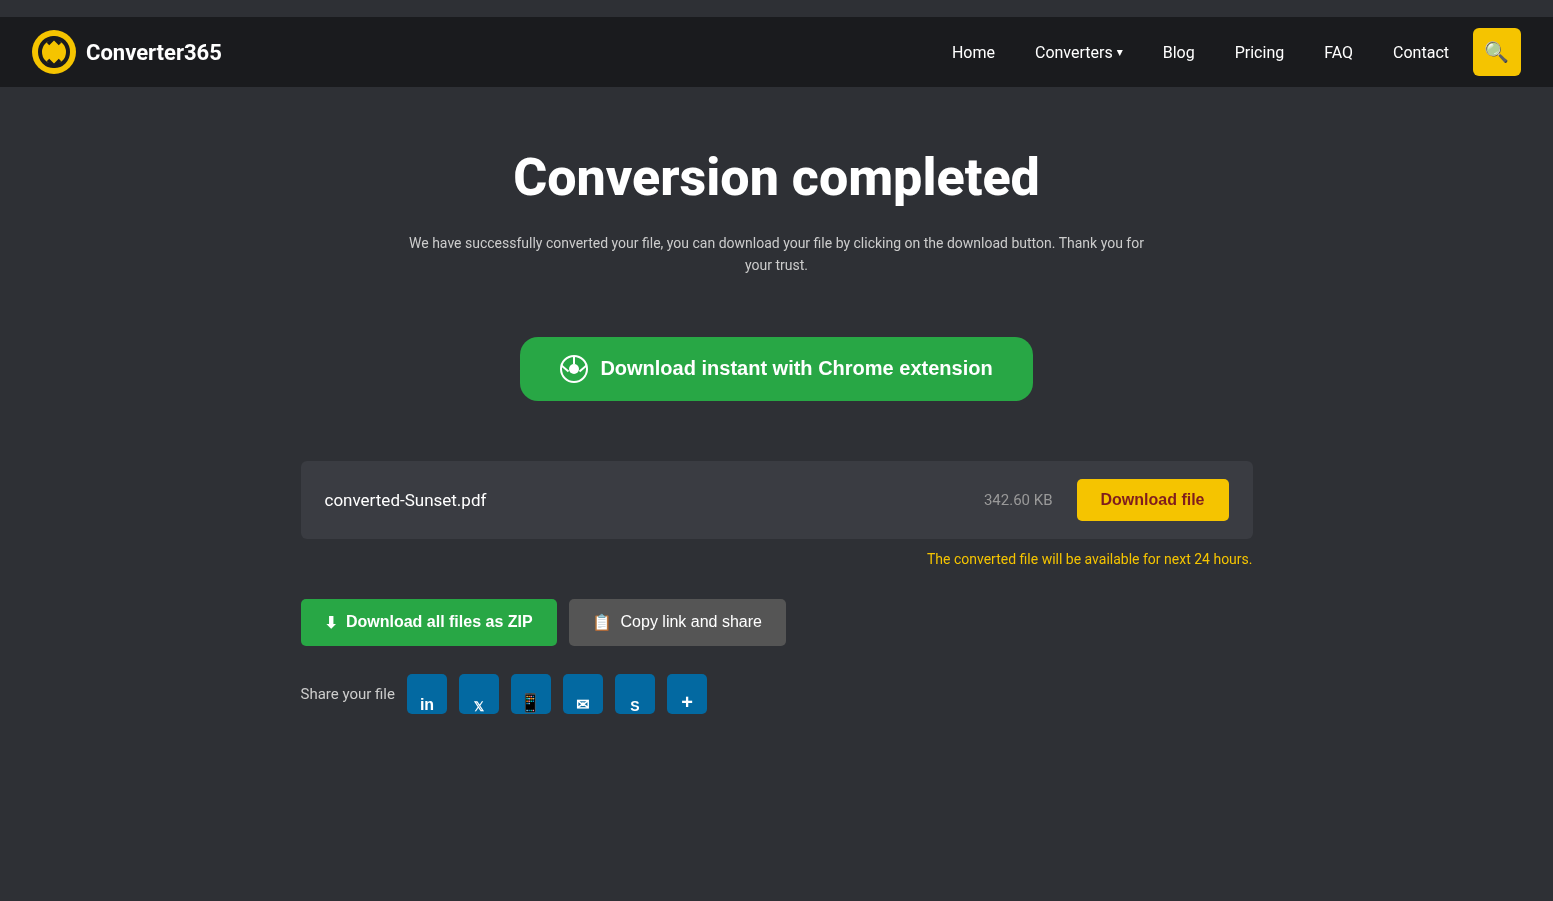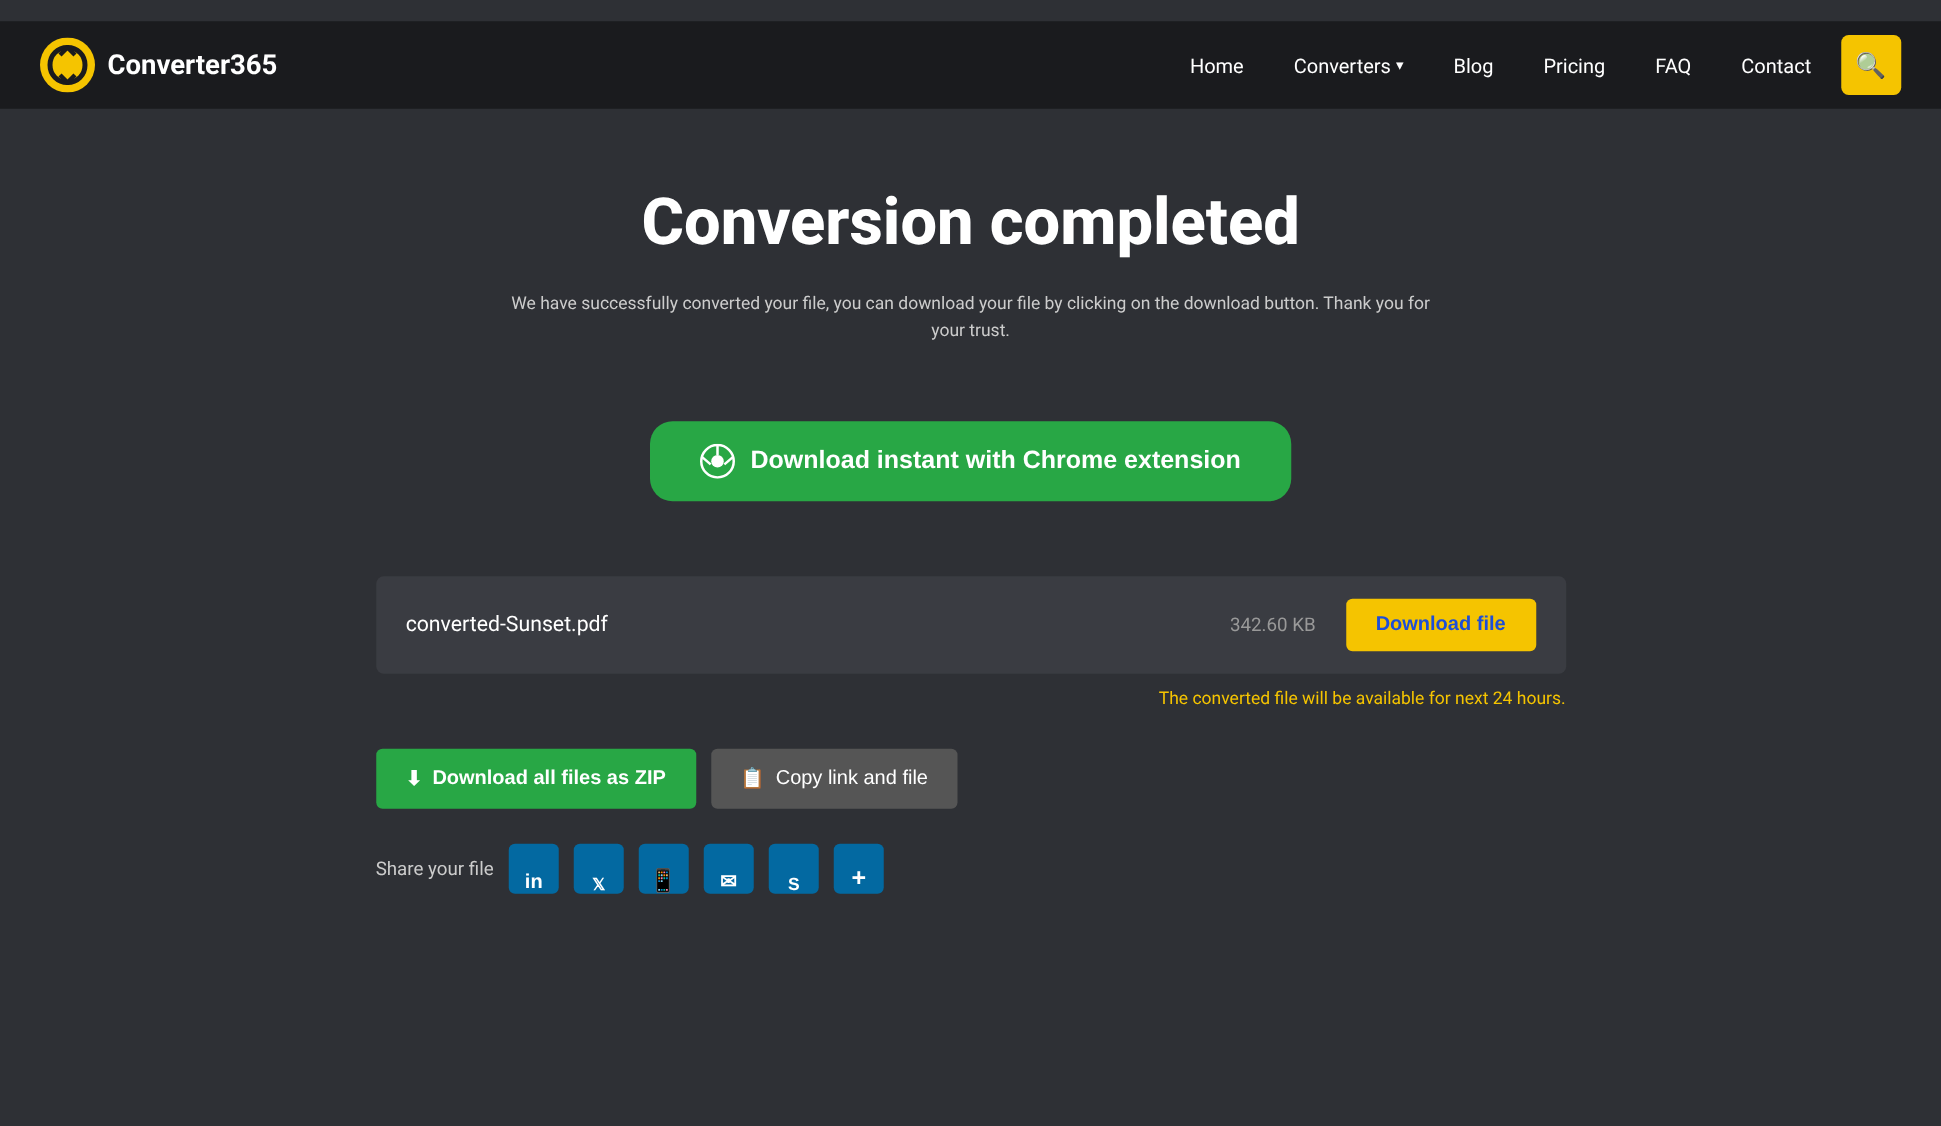"Download file" .download-file-btn { color: #1d4ed8 -> #7f1d1d }
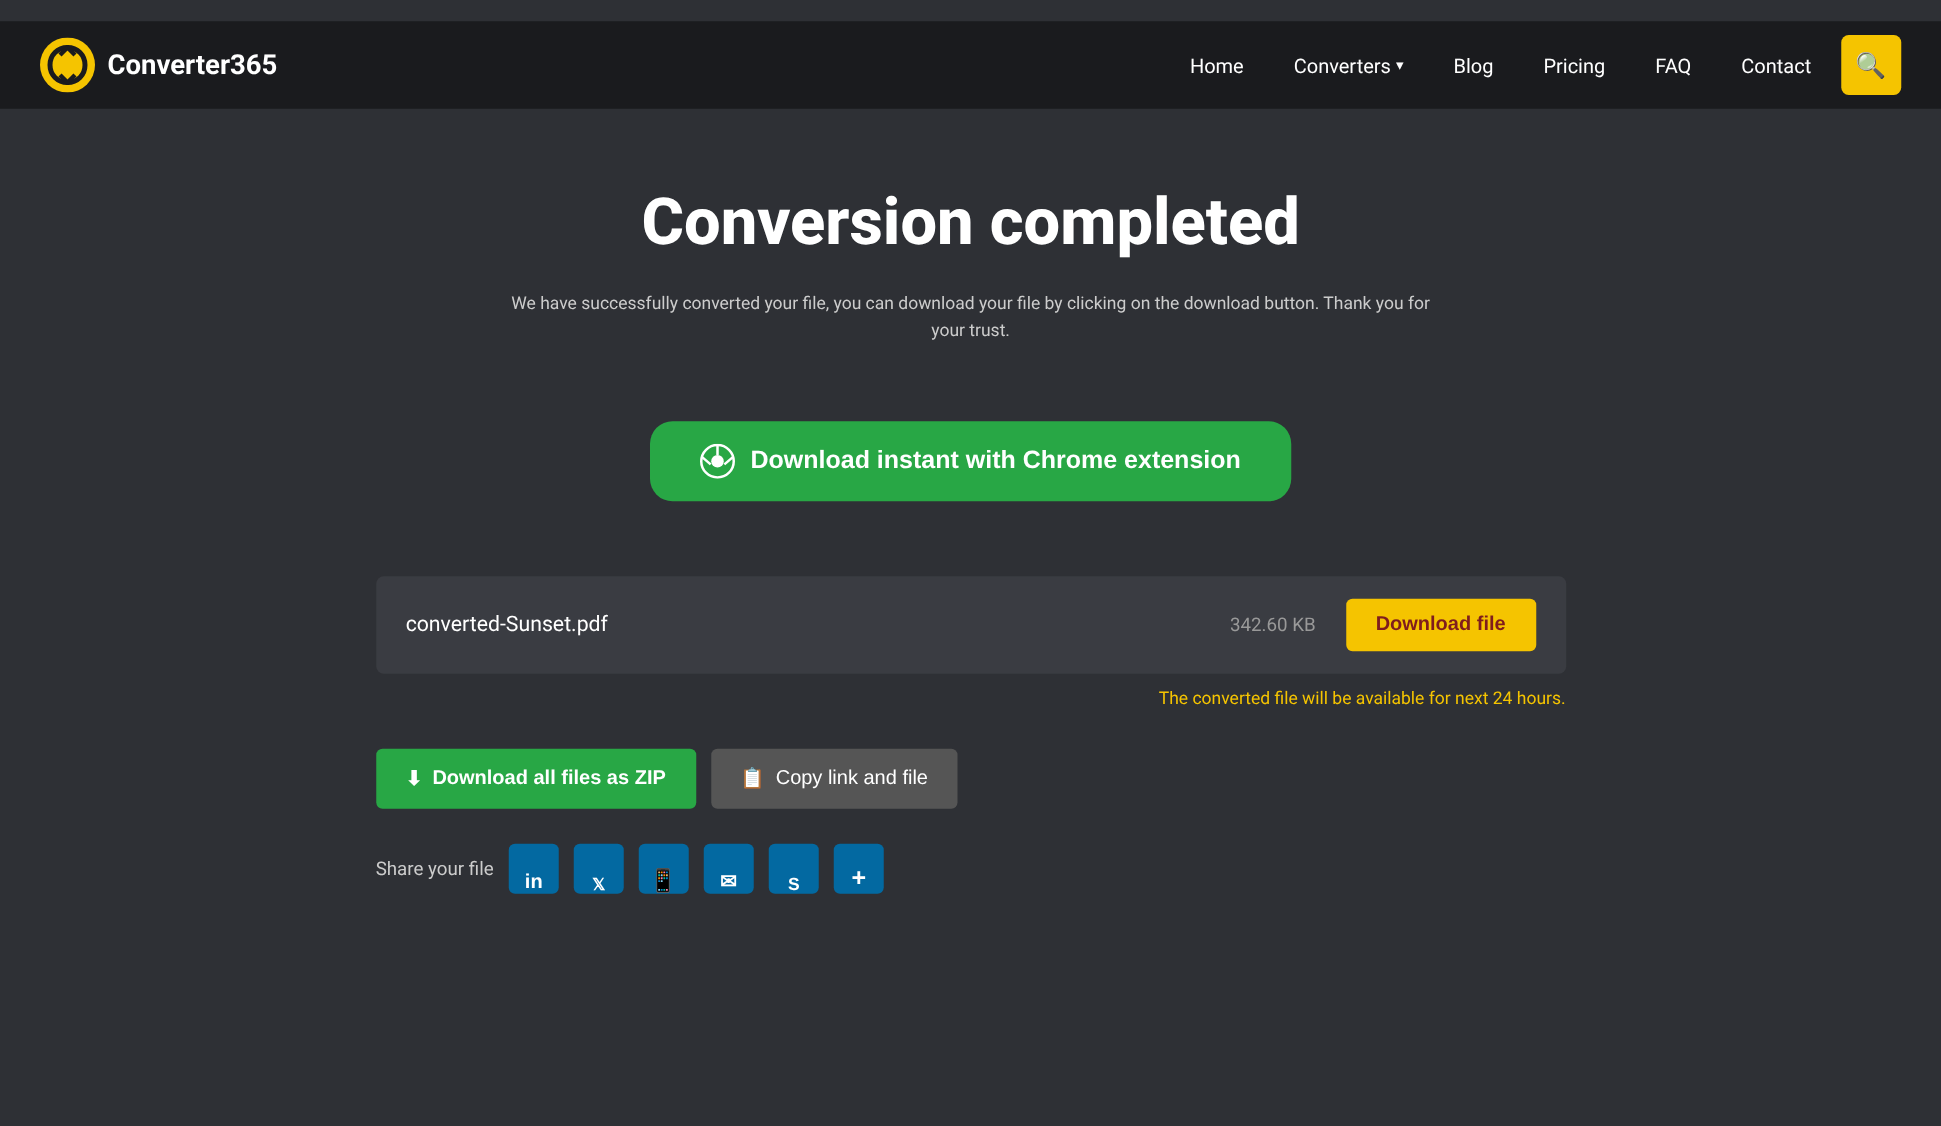"Copy link and file" span { text: file -> share }
